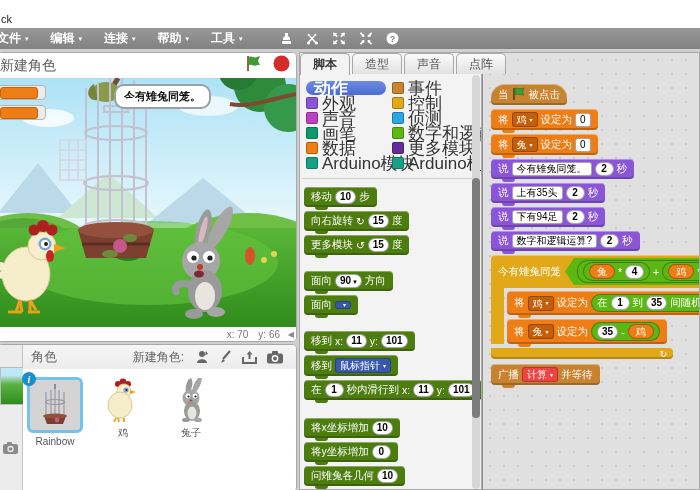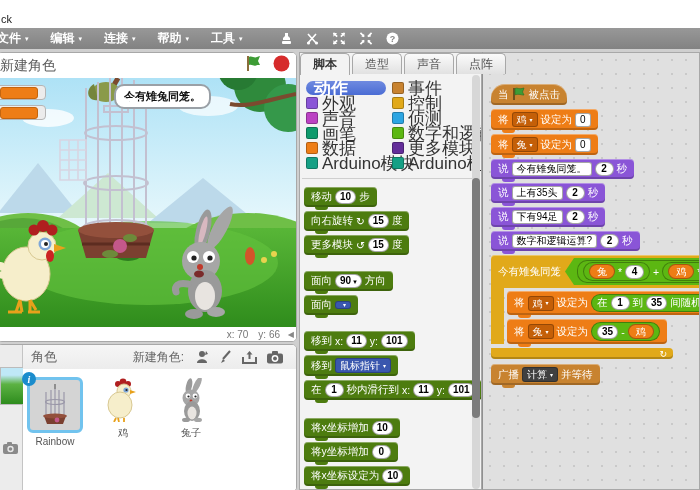"计算" .dd-events { background: #404040 -> #ef4444 }
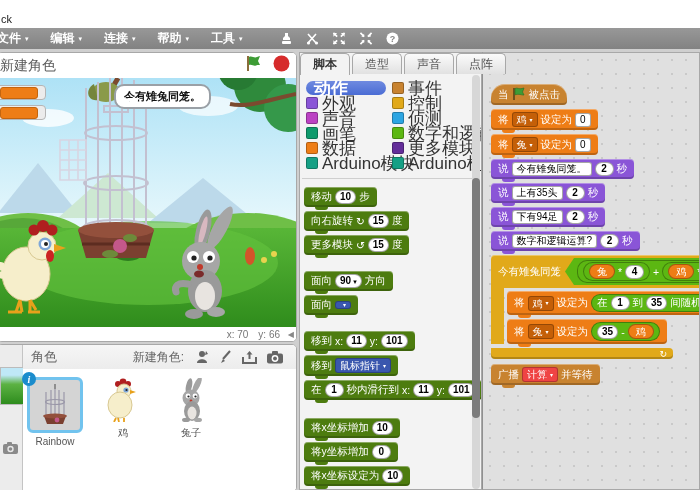"将x坐标设定为" span { text: 将x坐标设定为 -> 问雉兔各几何 }
